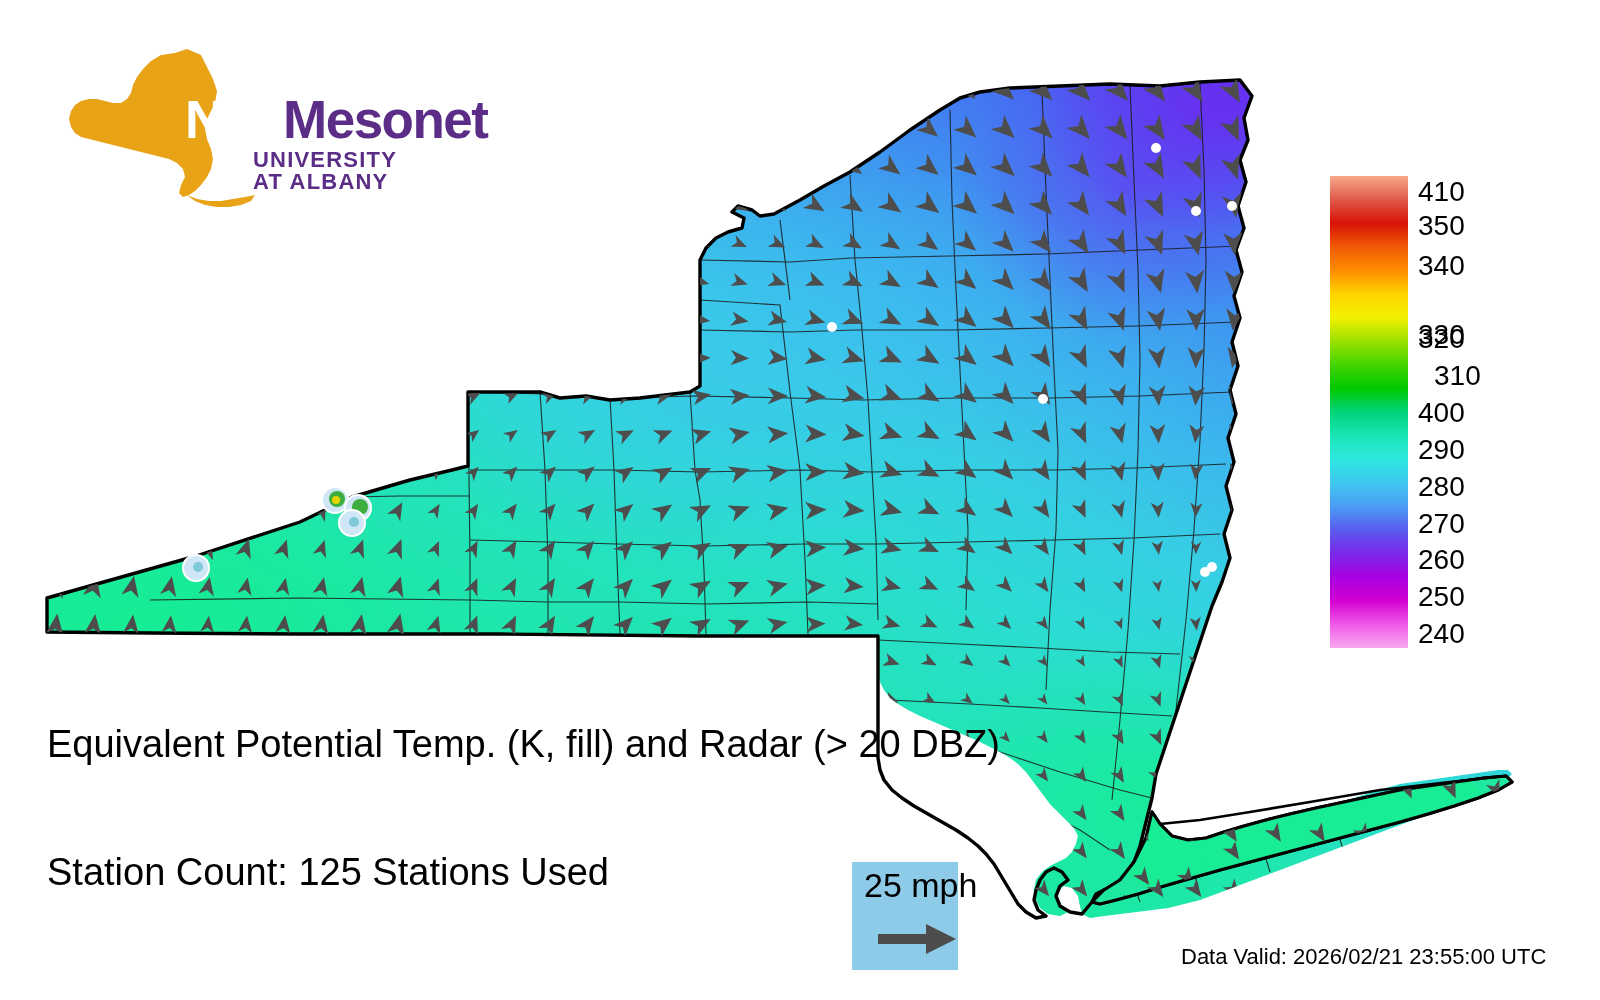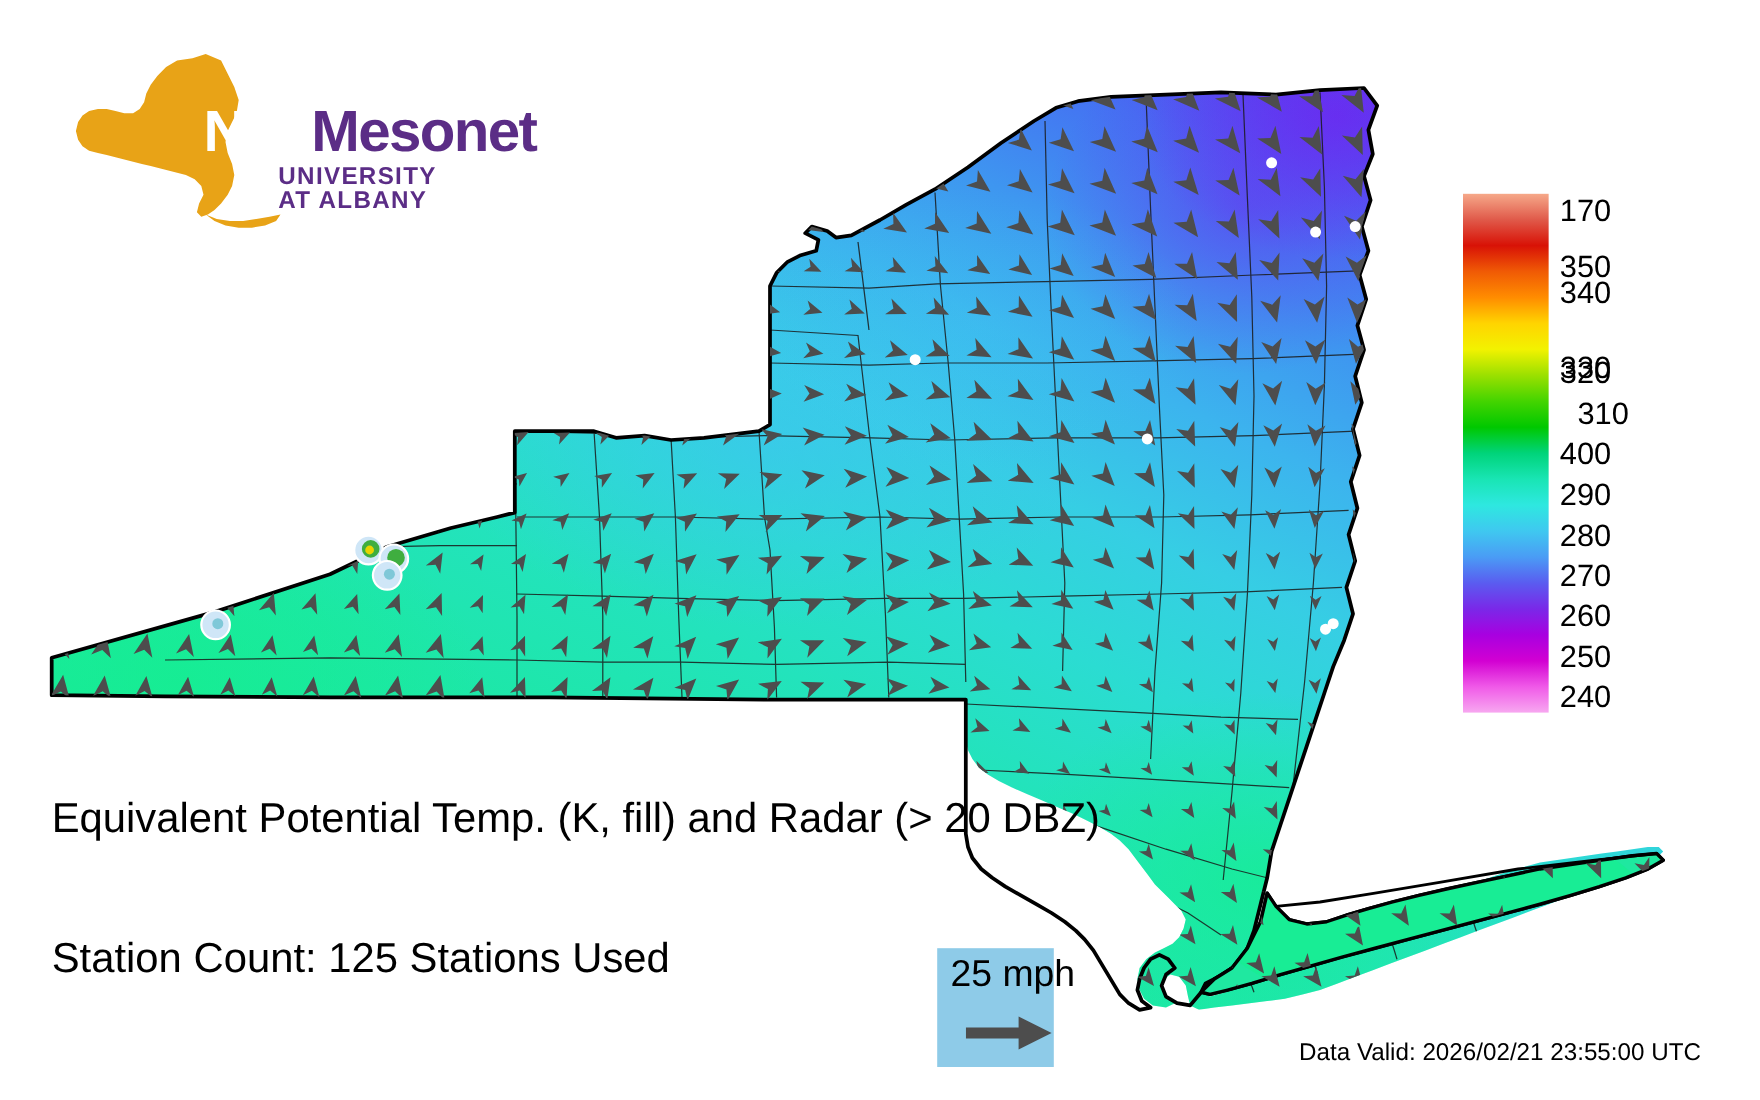"170" div.cb-label { text: 170 -> 410 }
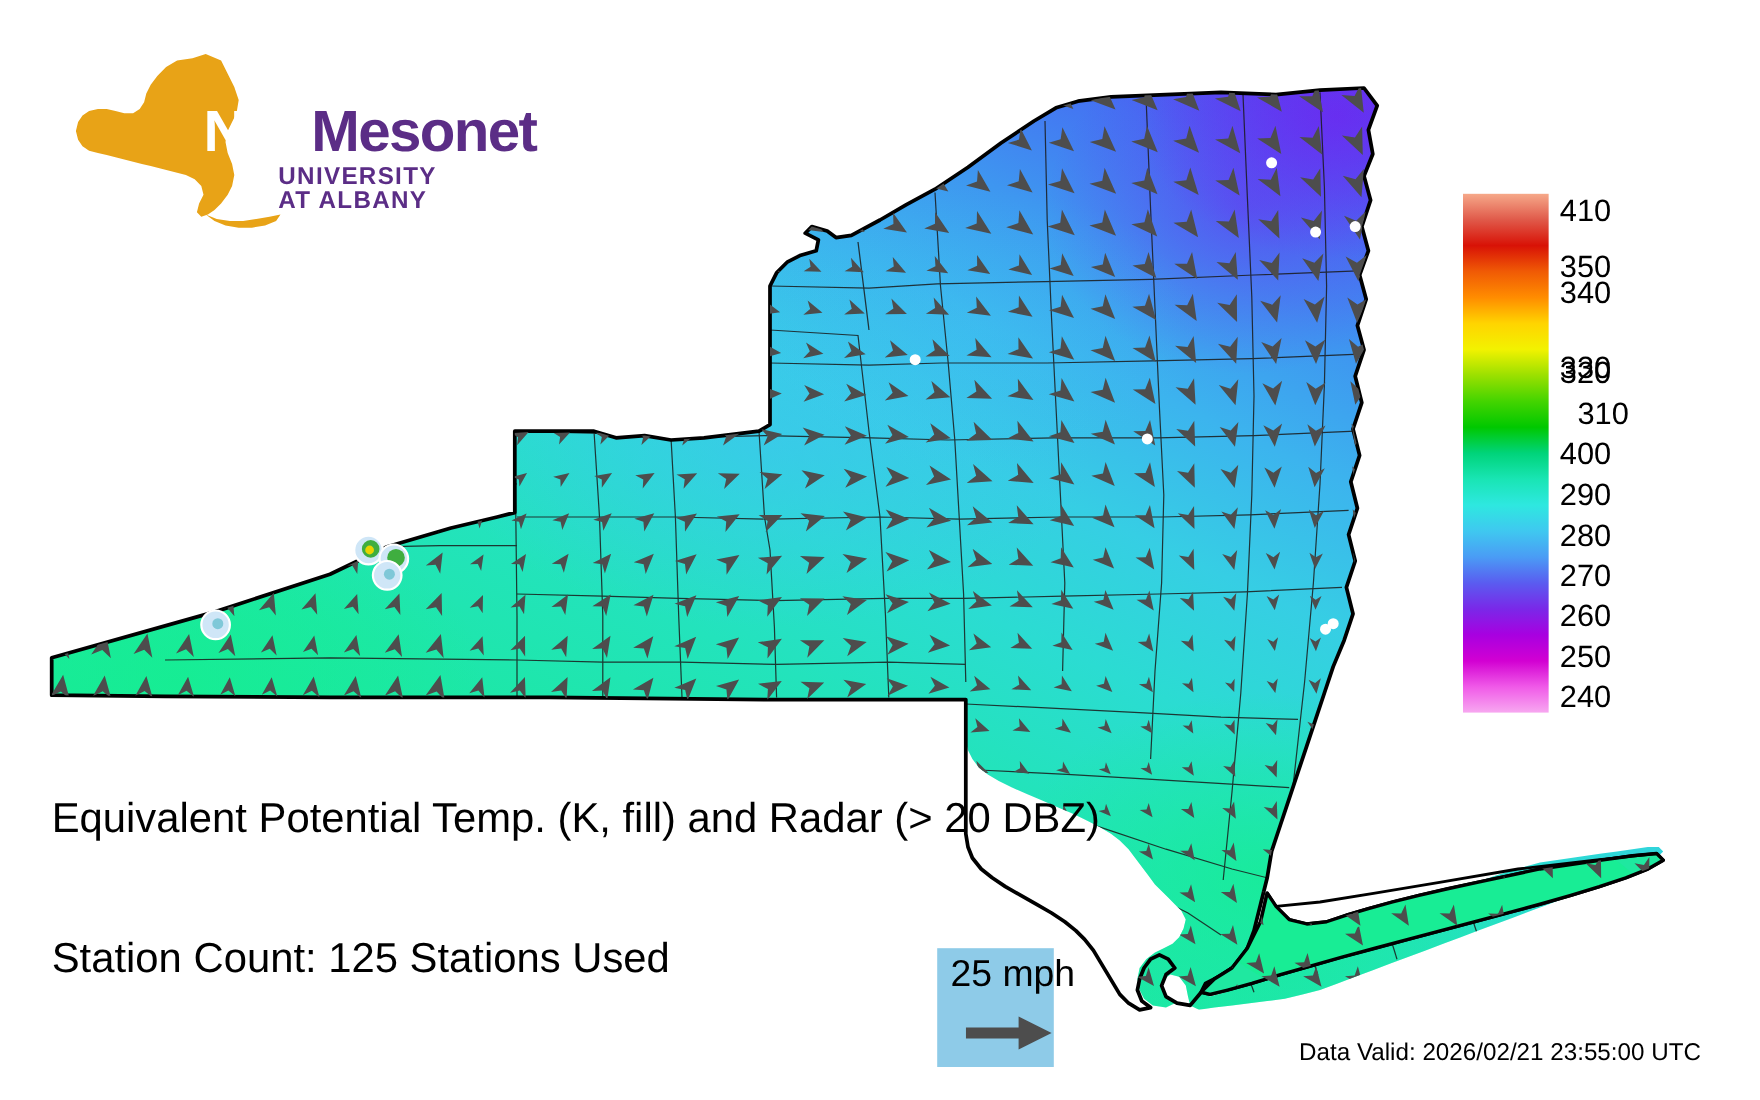"350" div.cb-label { top: 53px -> 36px }
